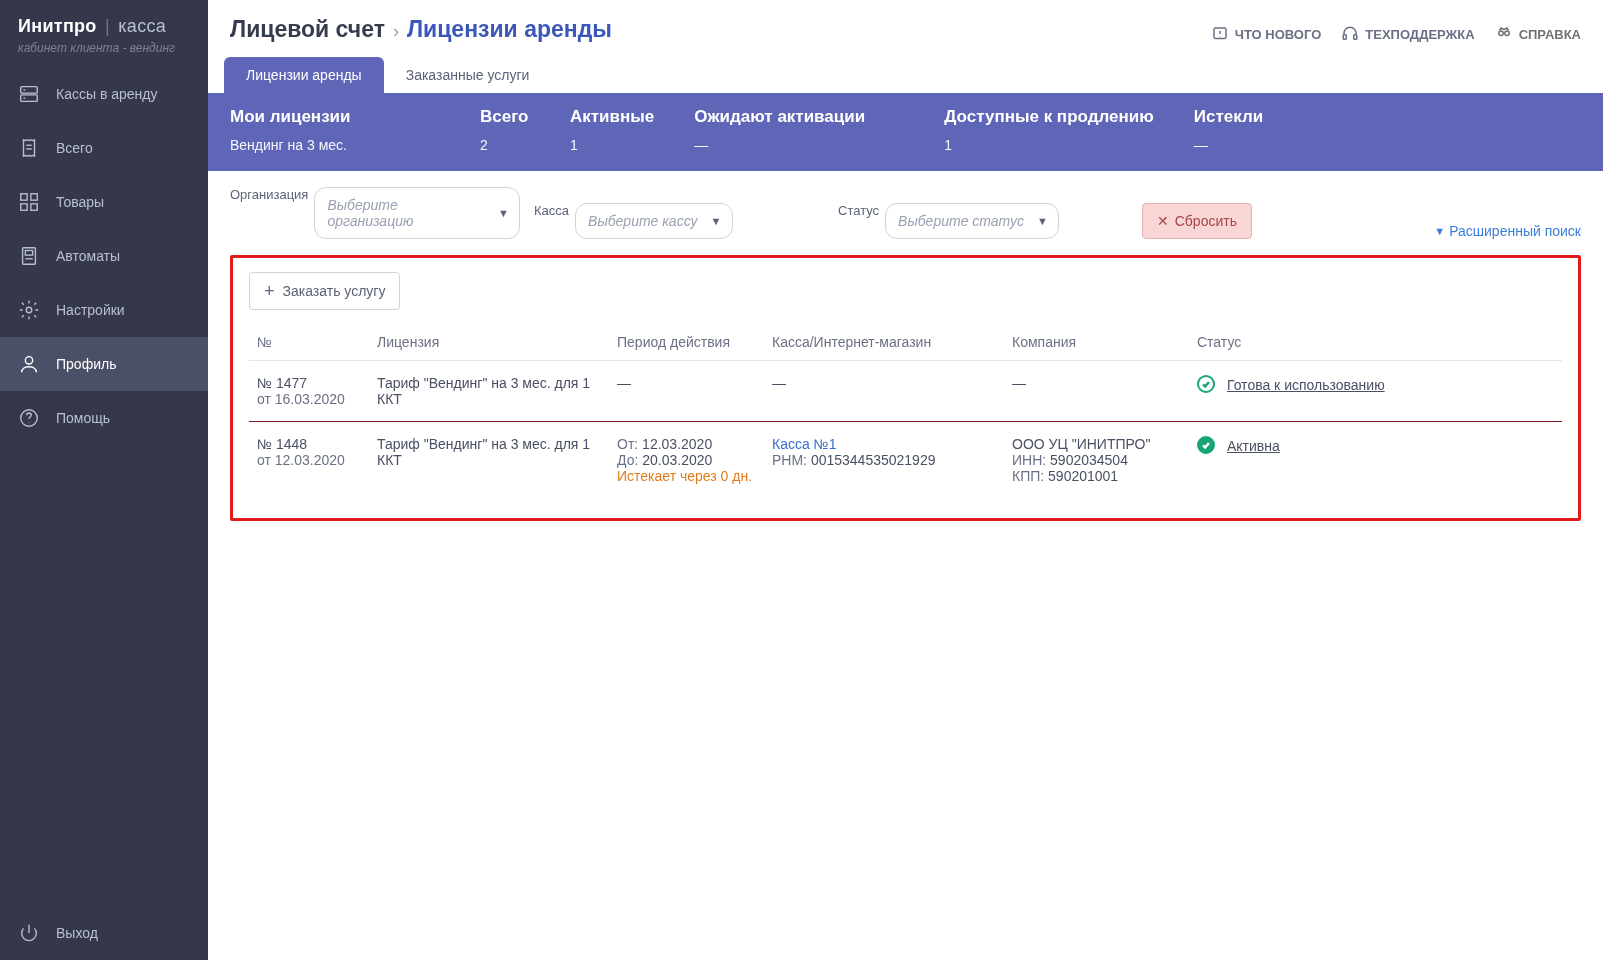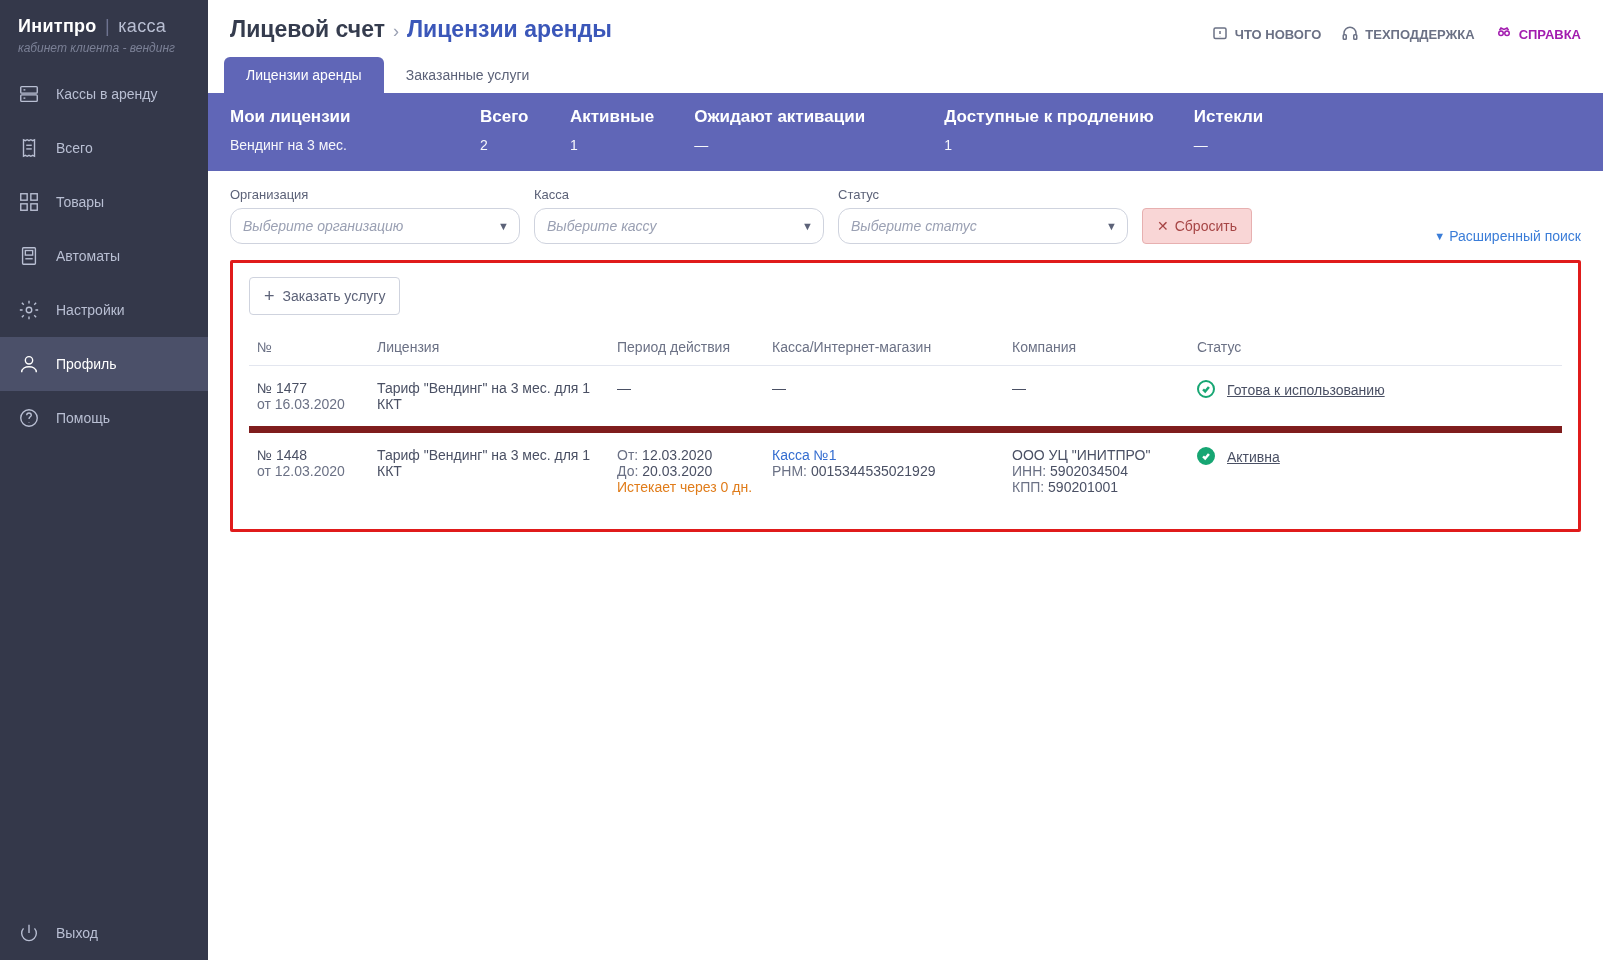"СПРАВКА" div.toplink { color: #a21caf -> #737373 }
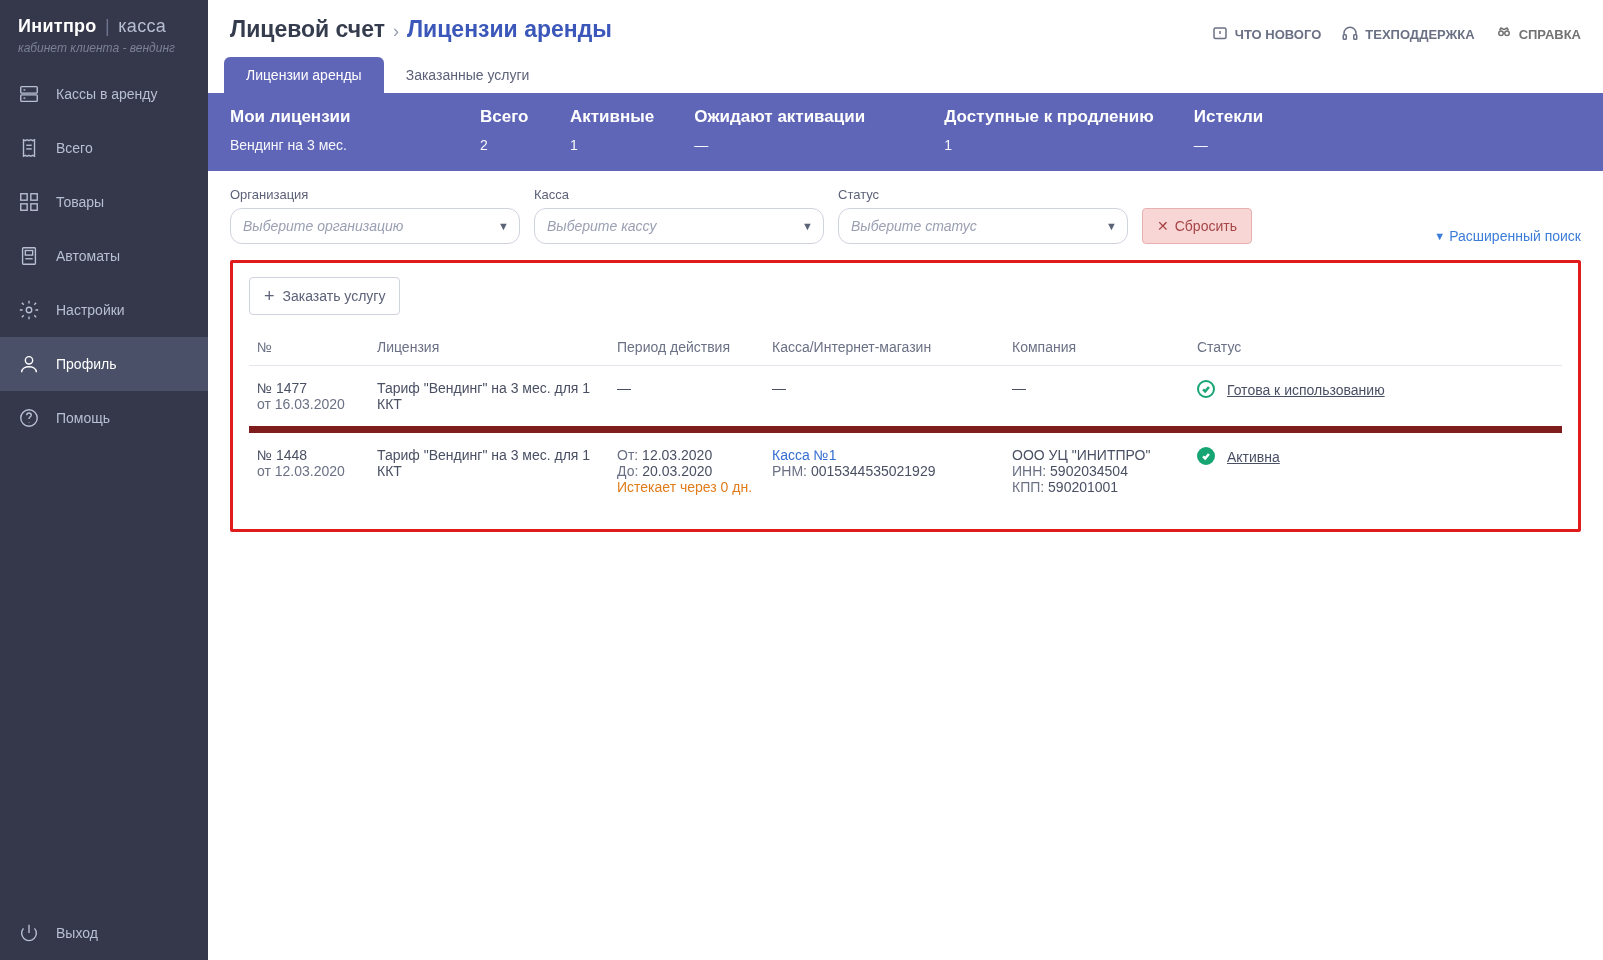"Организация" .filter { flex-direction: column -> row }
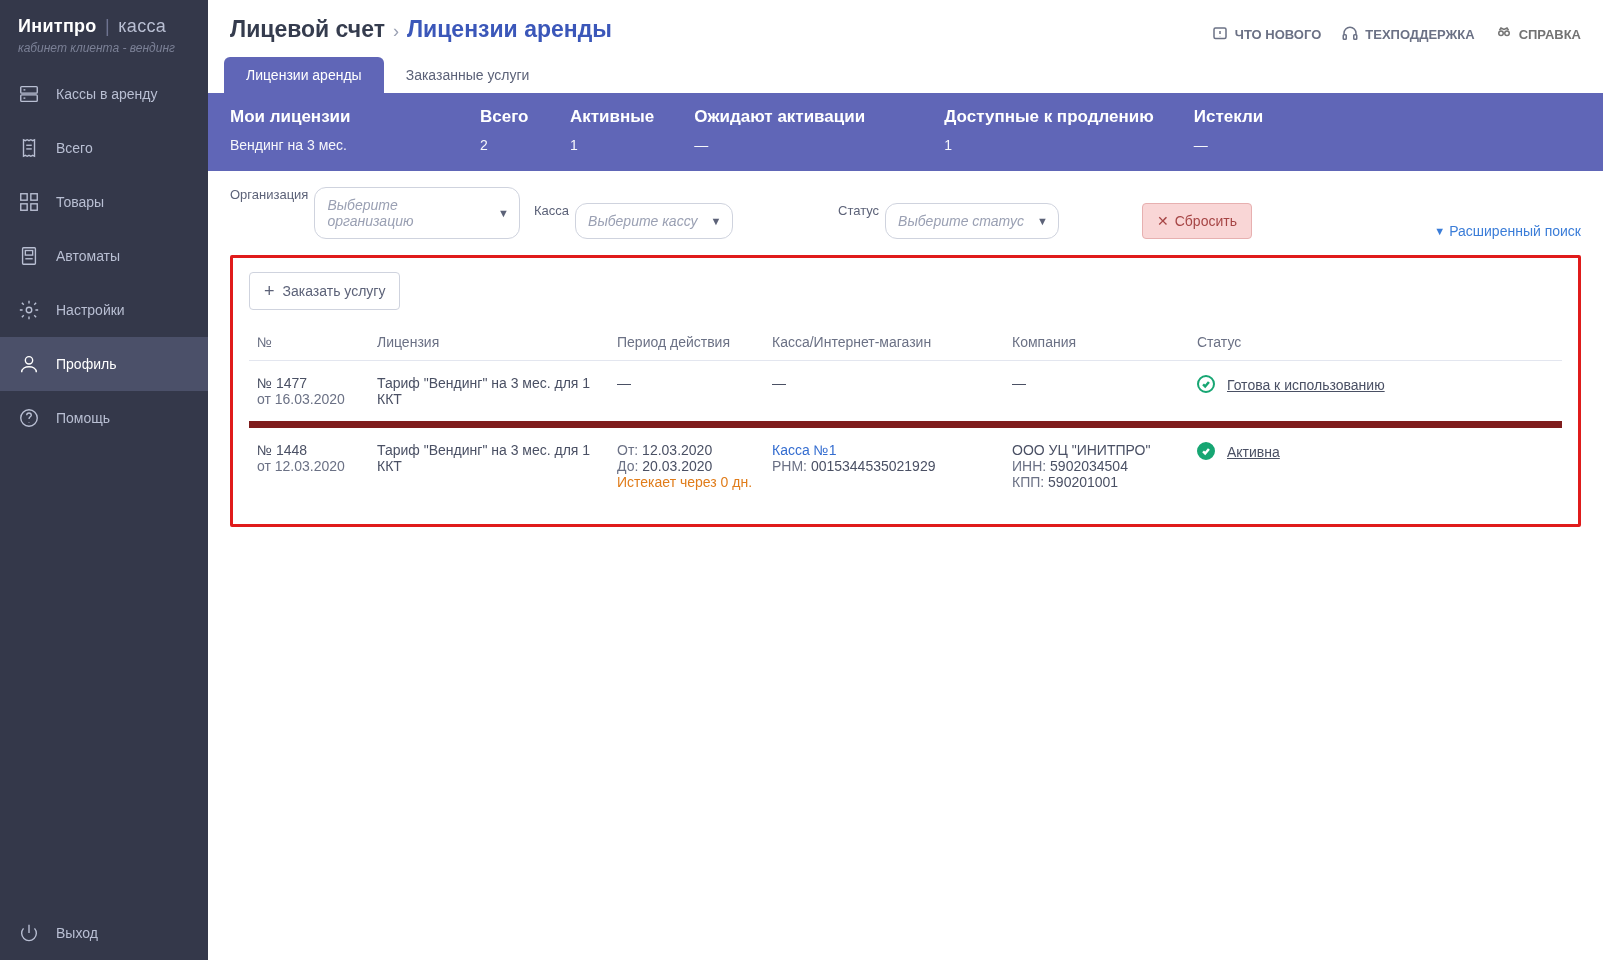"№ 1477" .table td { border-bottom: 7px solid #7f1d1d -> 1px solid #7f1d1d }
